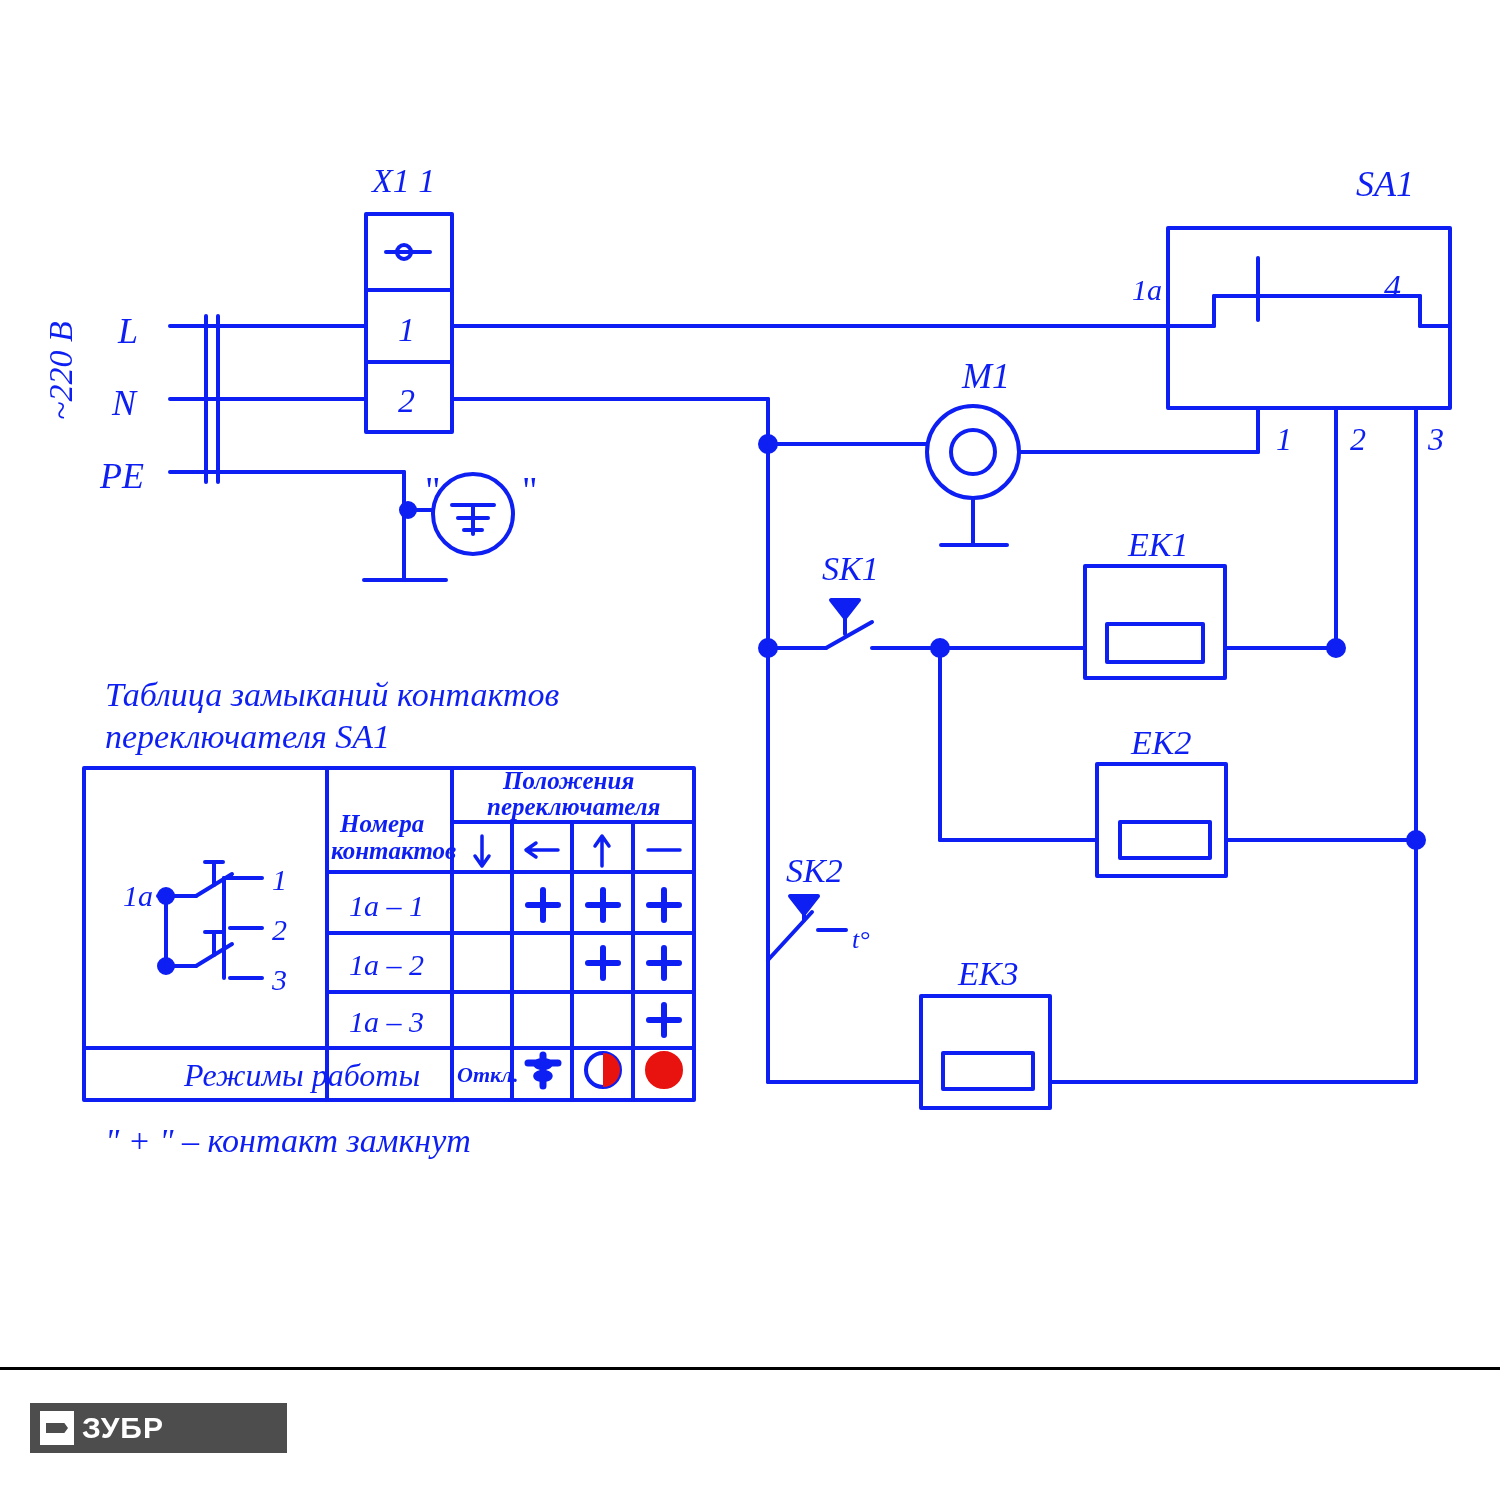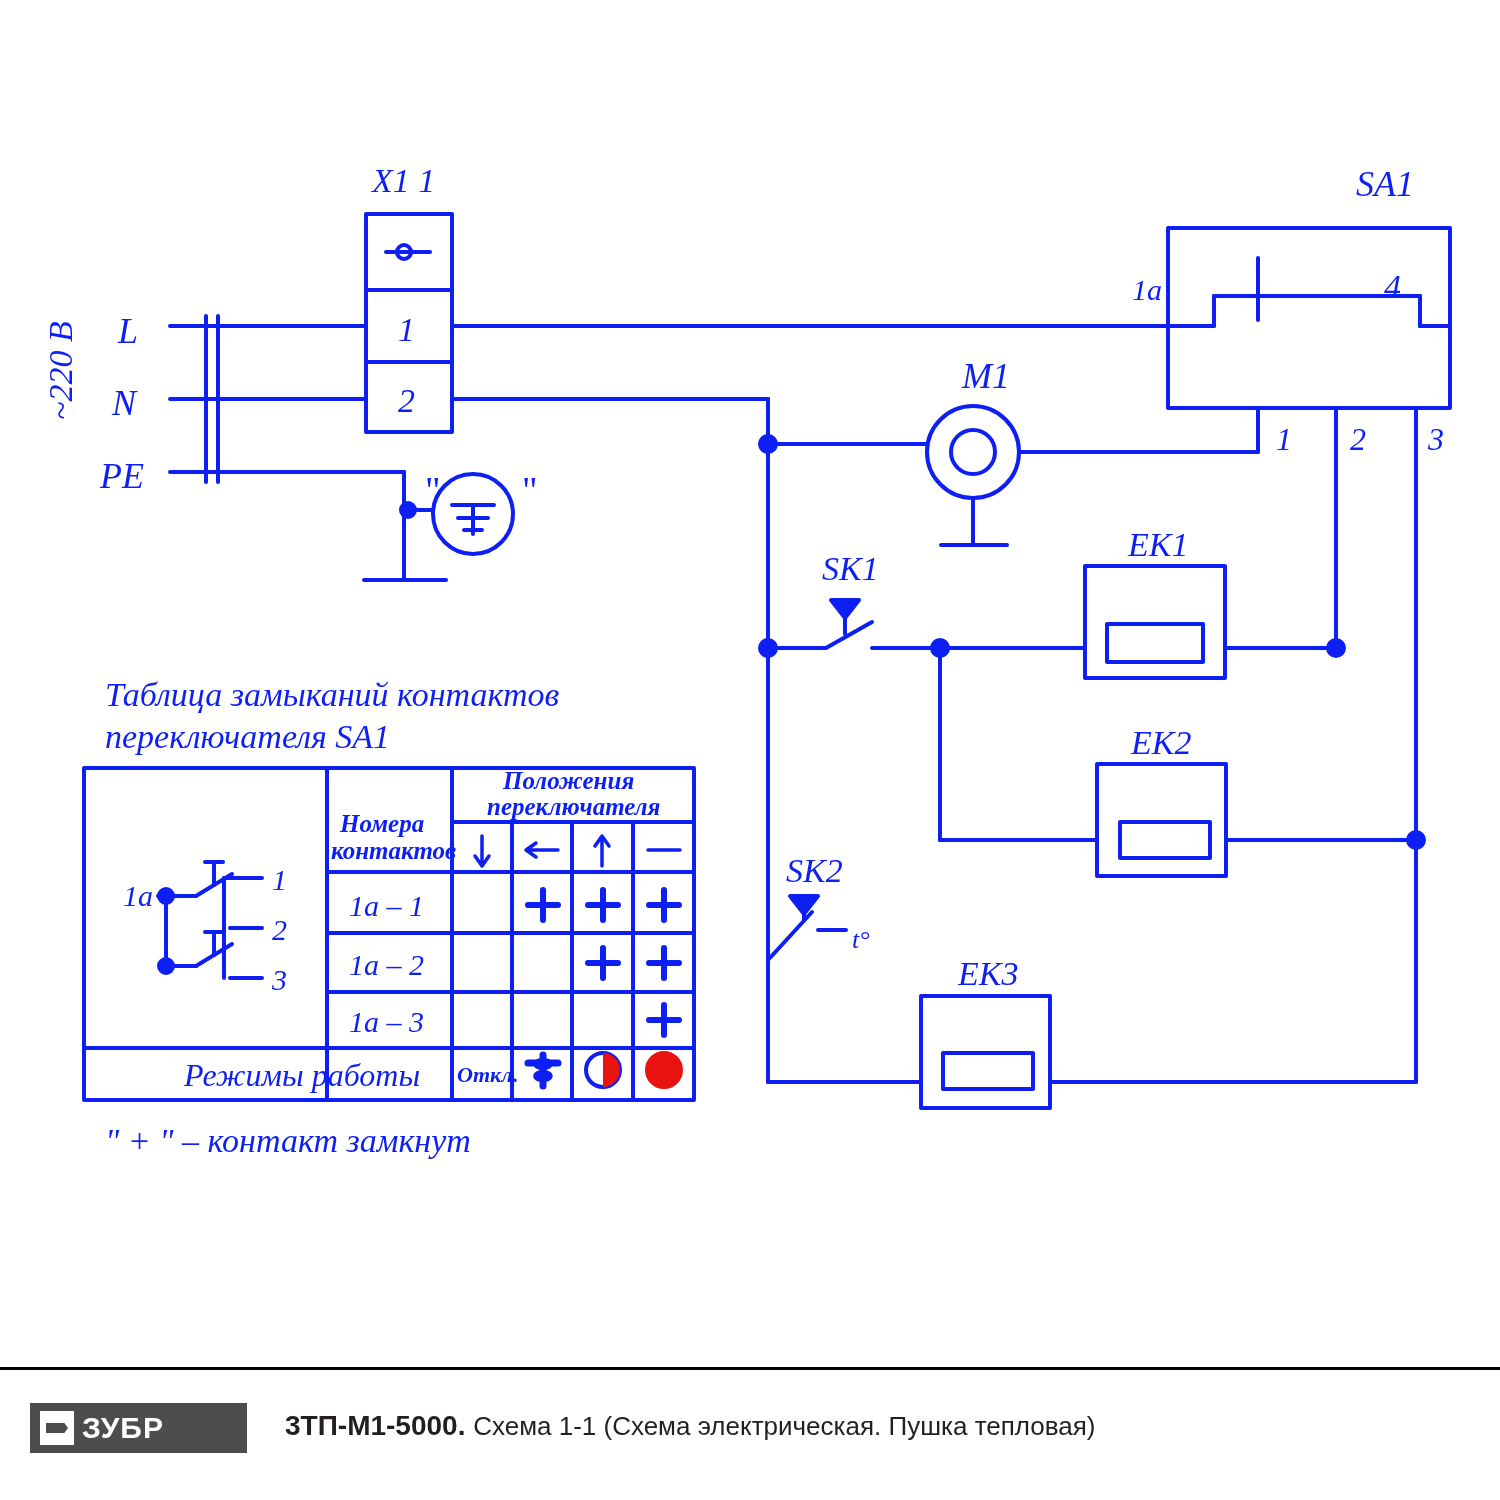"ЗУБР" .logo-box { width: 217px -> 257px }
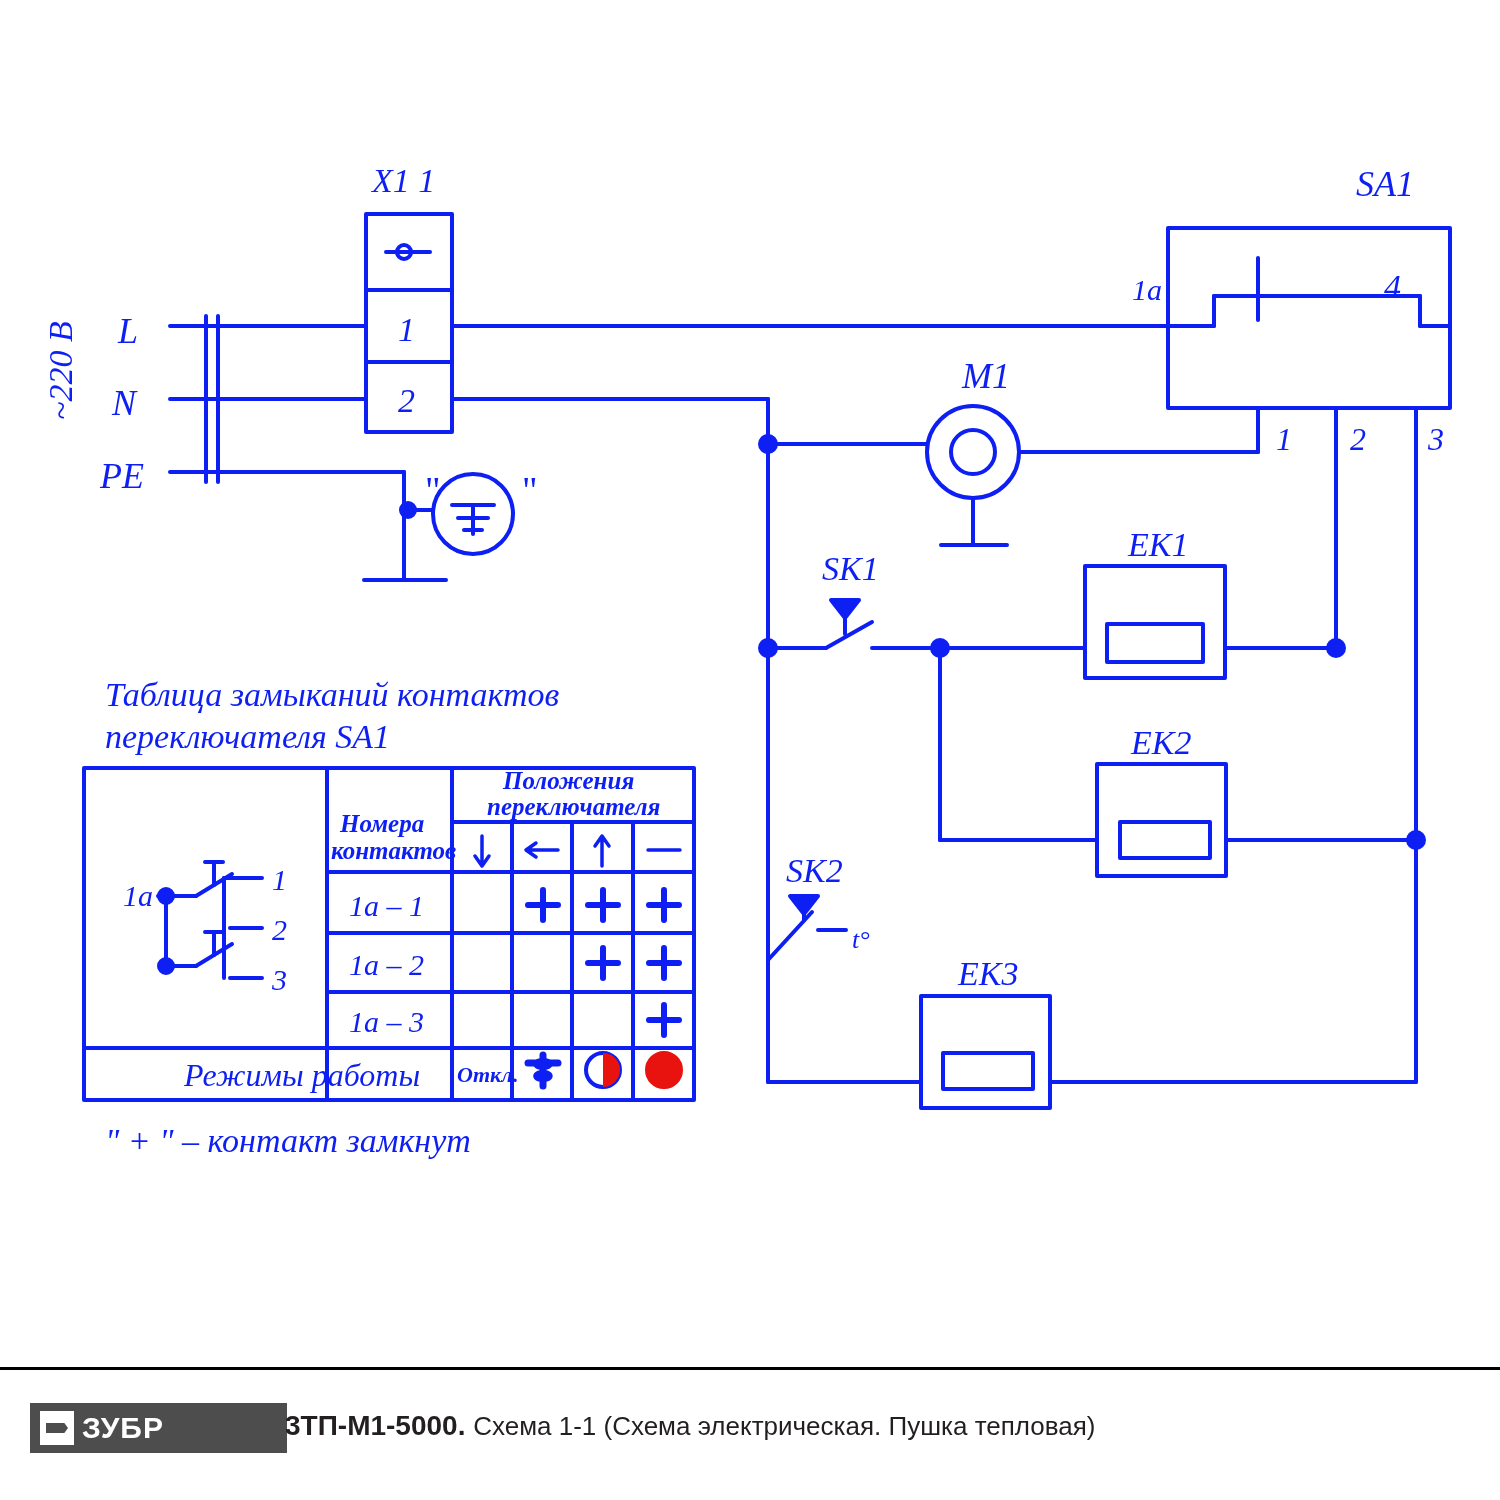"3ТП-М1-5000. Схема 1-1 (Схема" div.footer-caption { html: <div> <span>3ТП-М1-5000.</span> <span>Схема 1-1 (Схема электрическая. Пушка тепловая)</span> </div> -> none }
